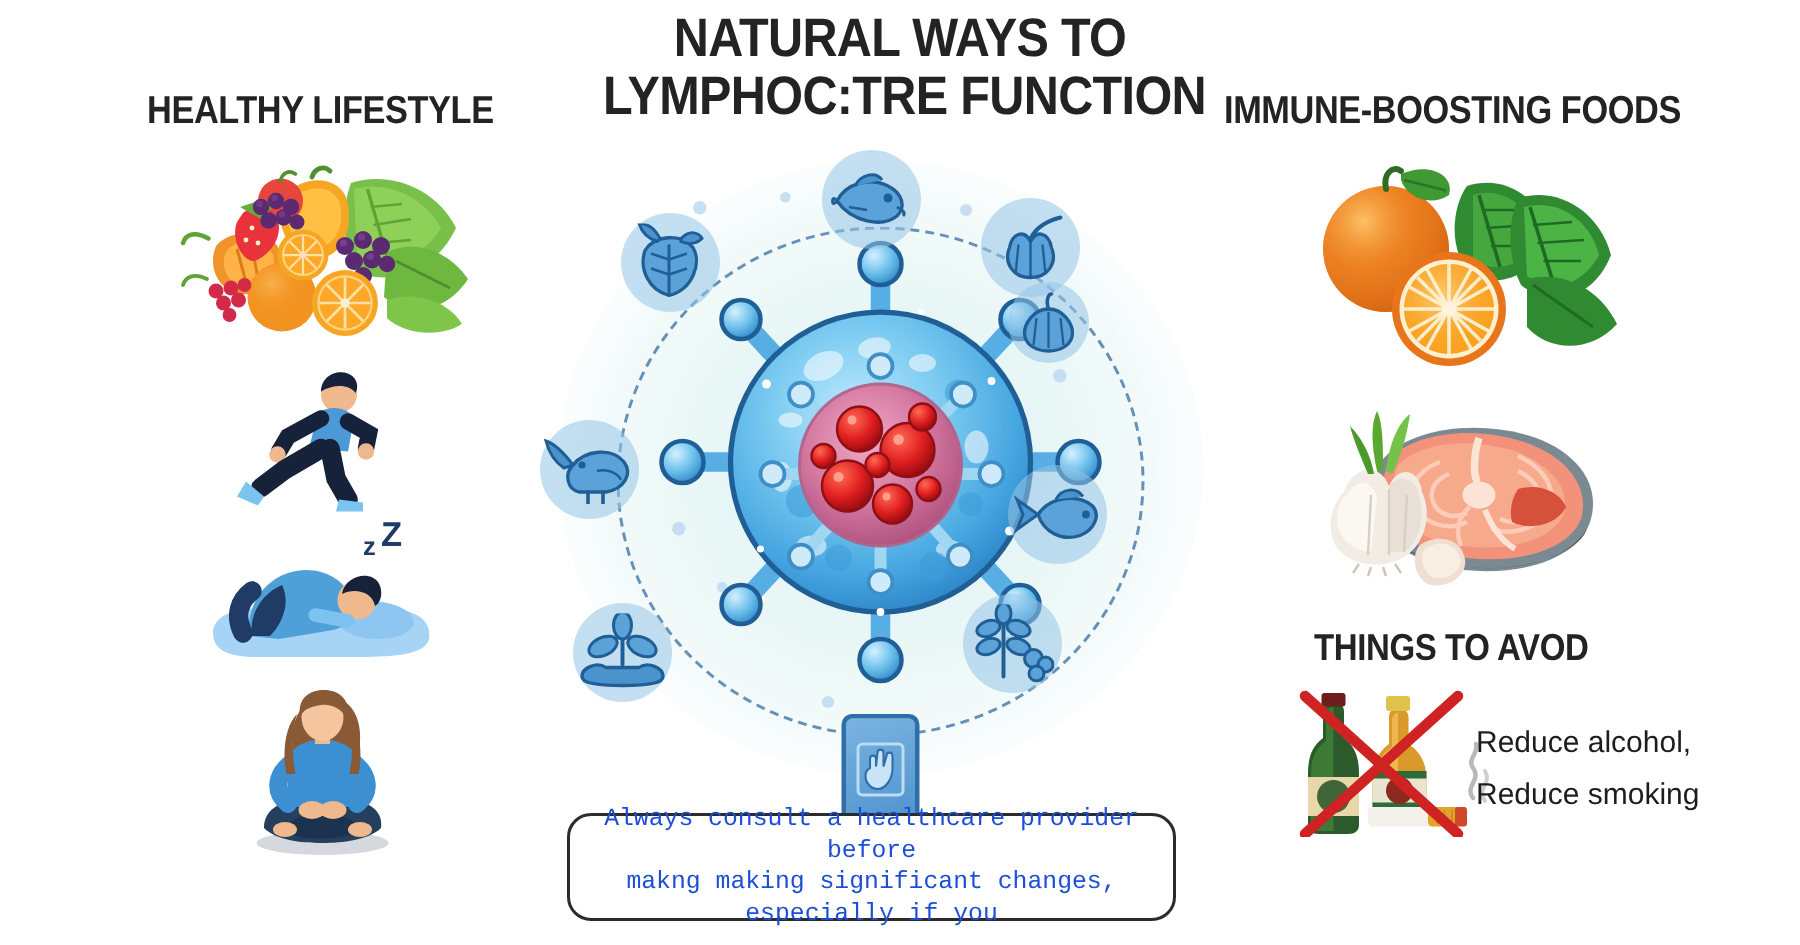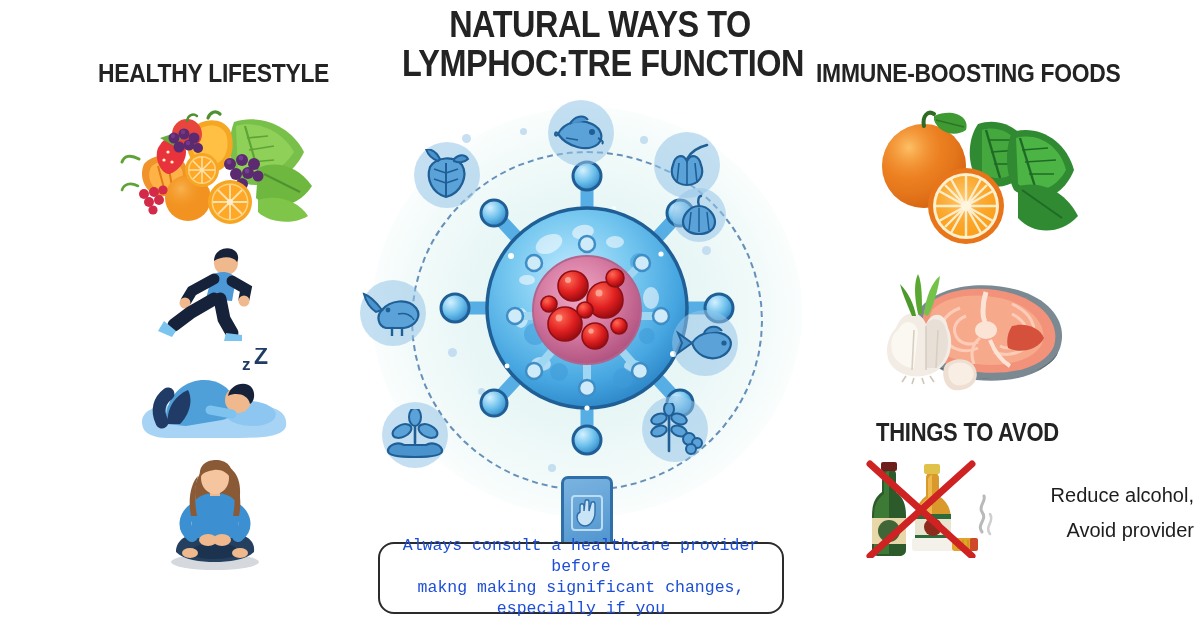"Reduce alcohol," .avoid-text { text-align: right -> none }
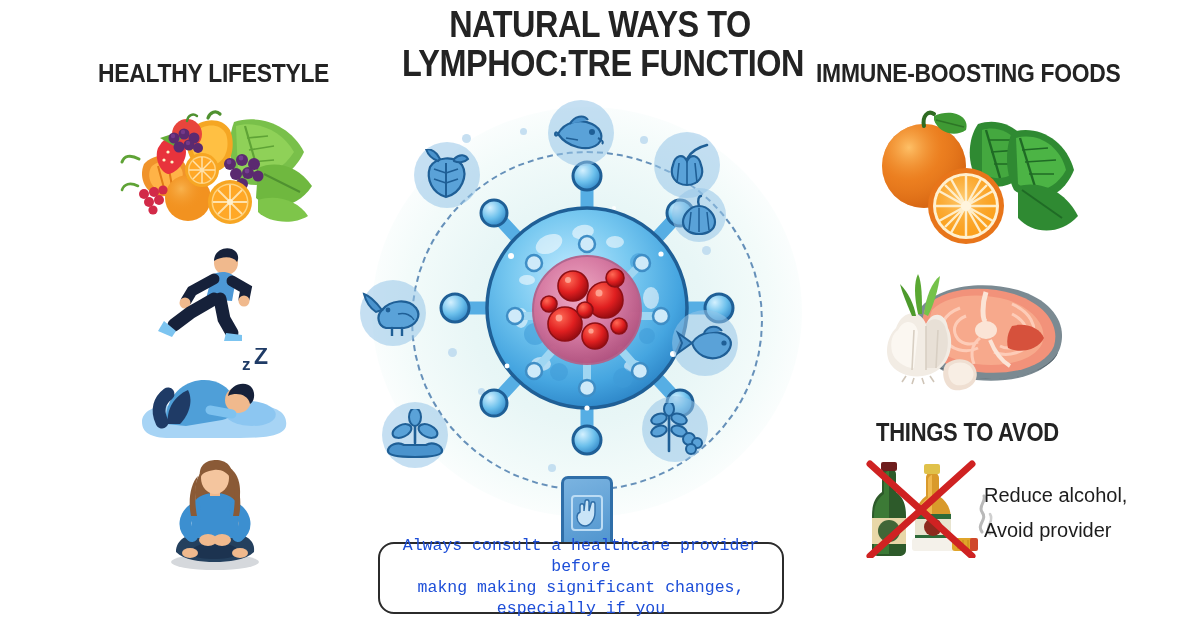"Avoid provider" div { text: Avoid provider -> Reduce smoking }
